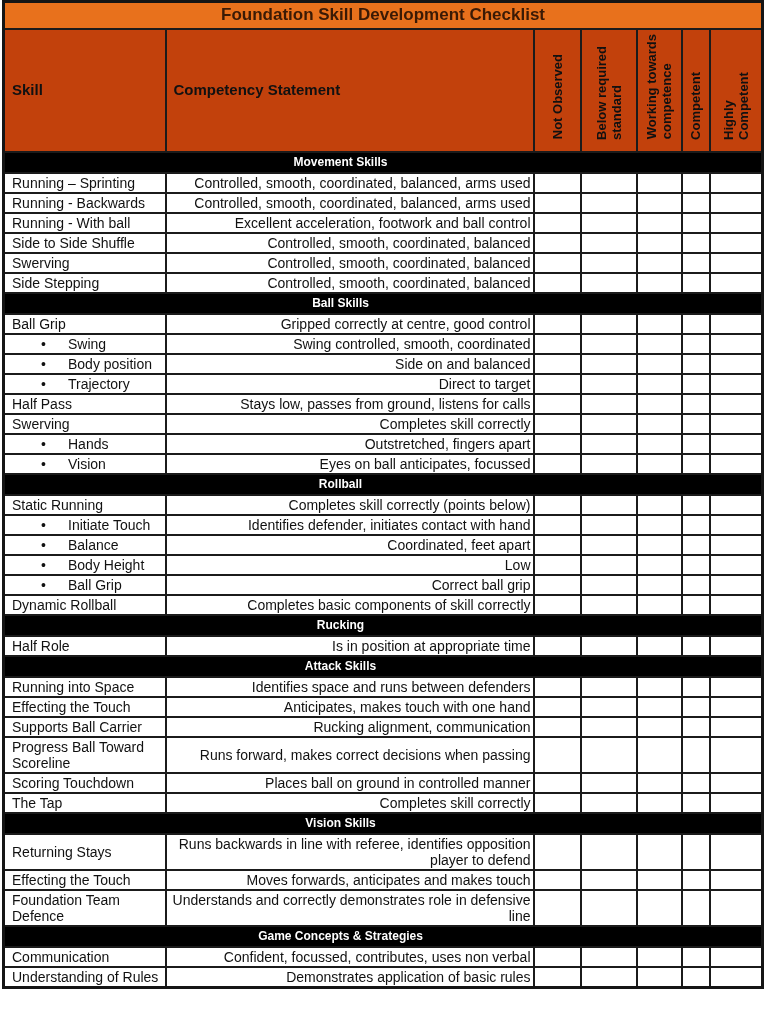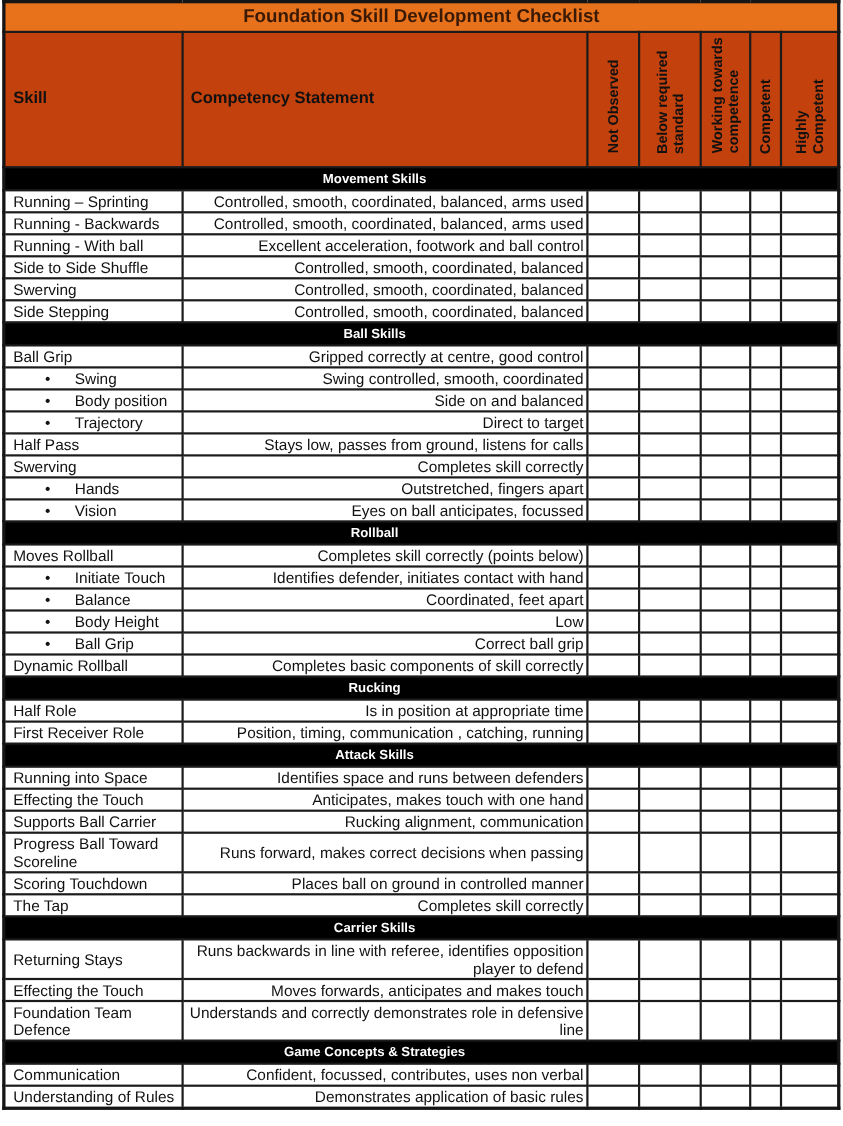"Moves Rollball" span.skill-label { text: Moves Rollball -> Static Running }
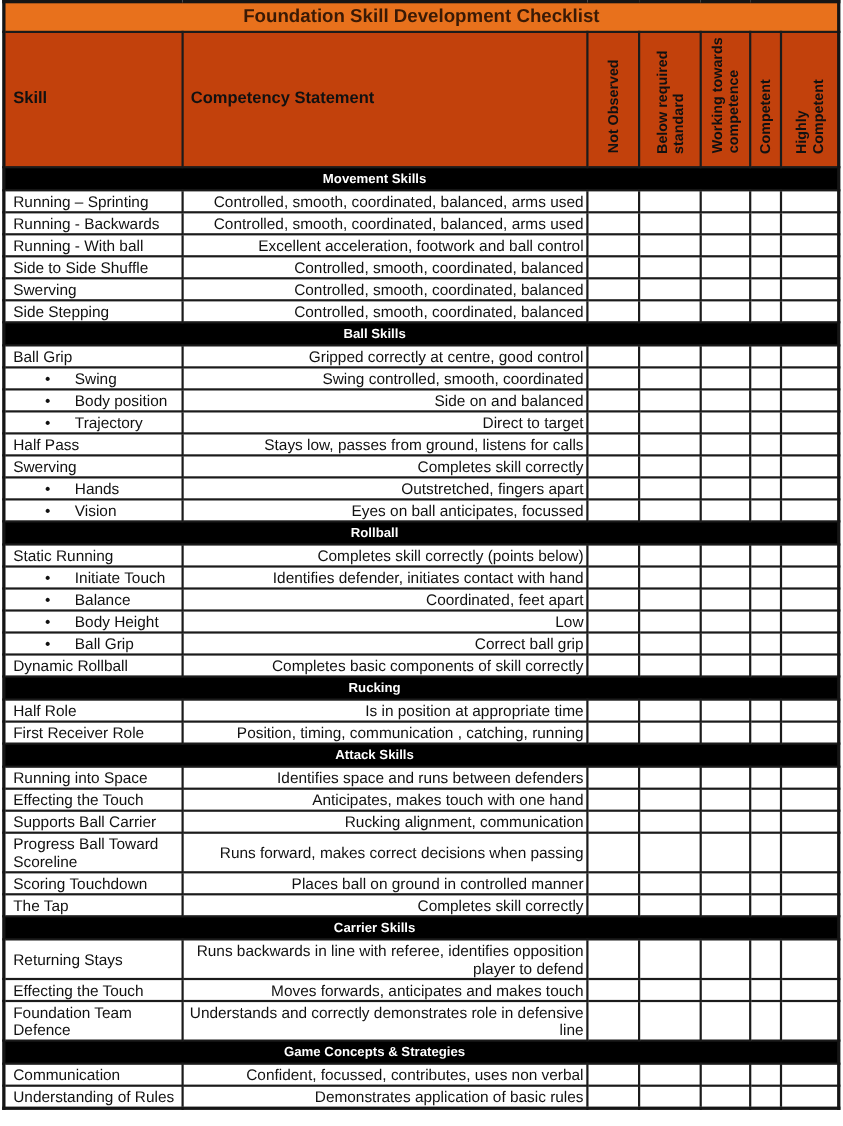"First Receiver Role" tr { html: <tr> <td><span>First Receiver Role</span></td> <td>Position, timing, communication , catching, running</td> <td></td> <td></td> <td></td> <td></td> <td></td> </tr> -> none }
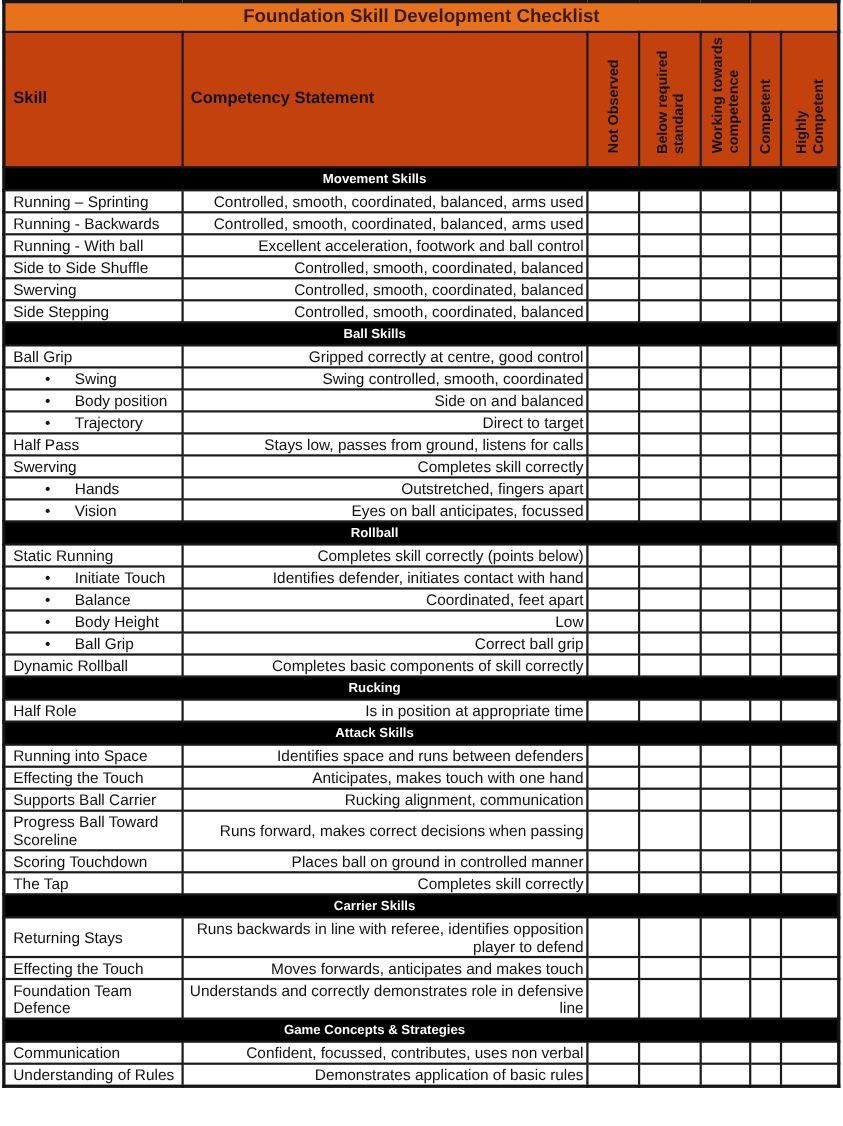"Carrier Skills" td { text: Carrier -> Vision }
